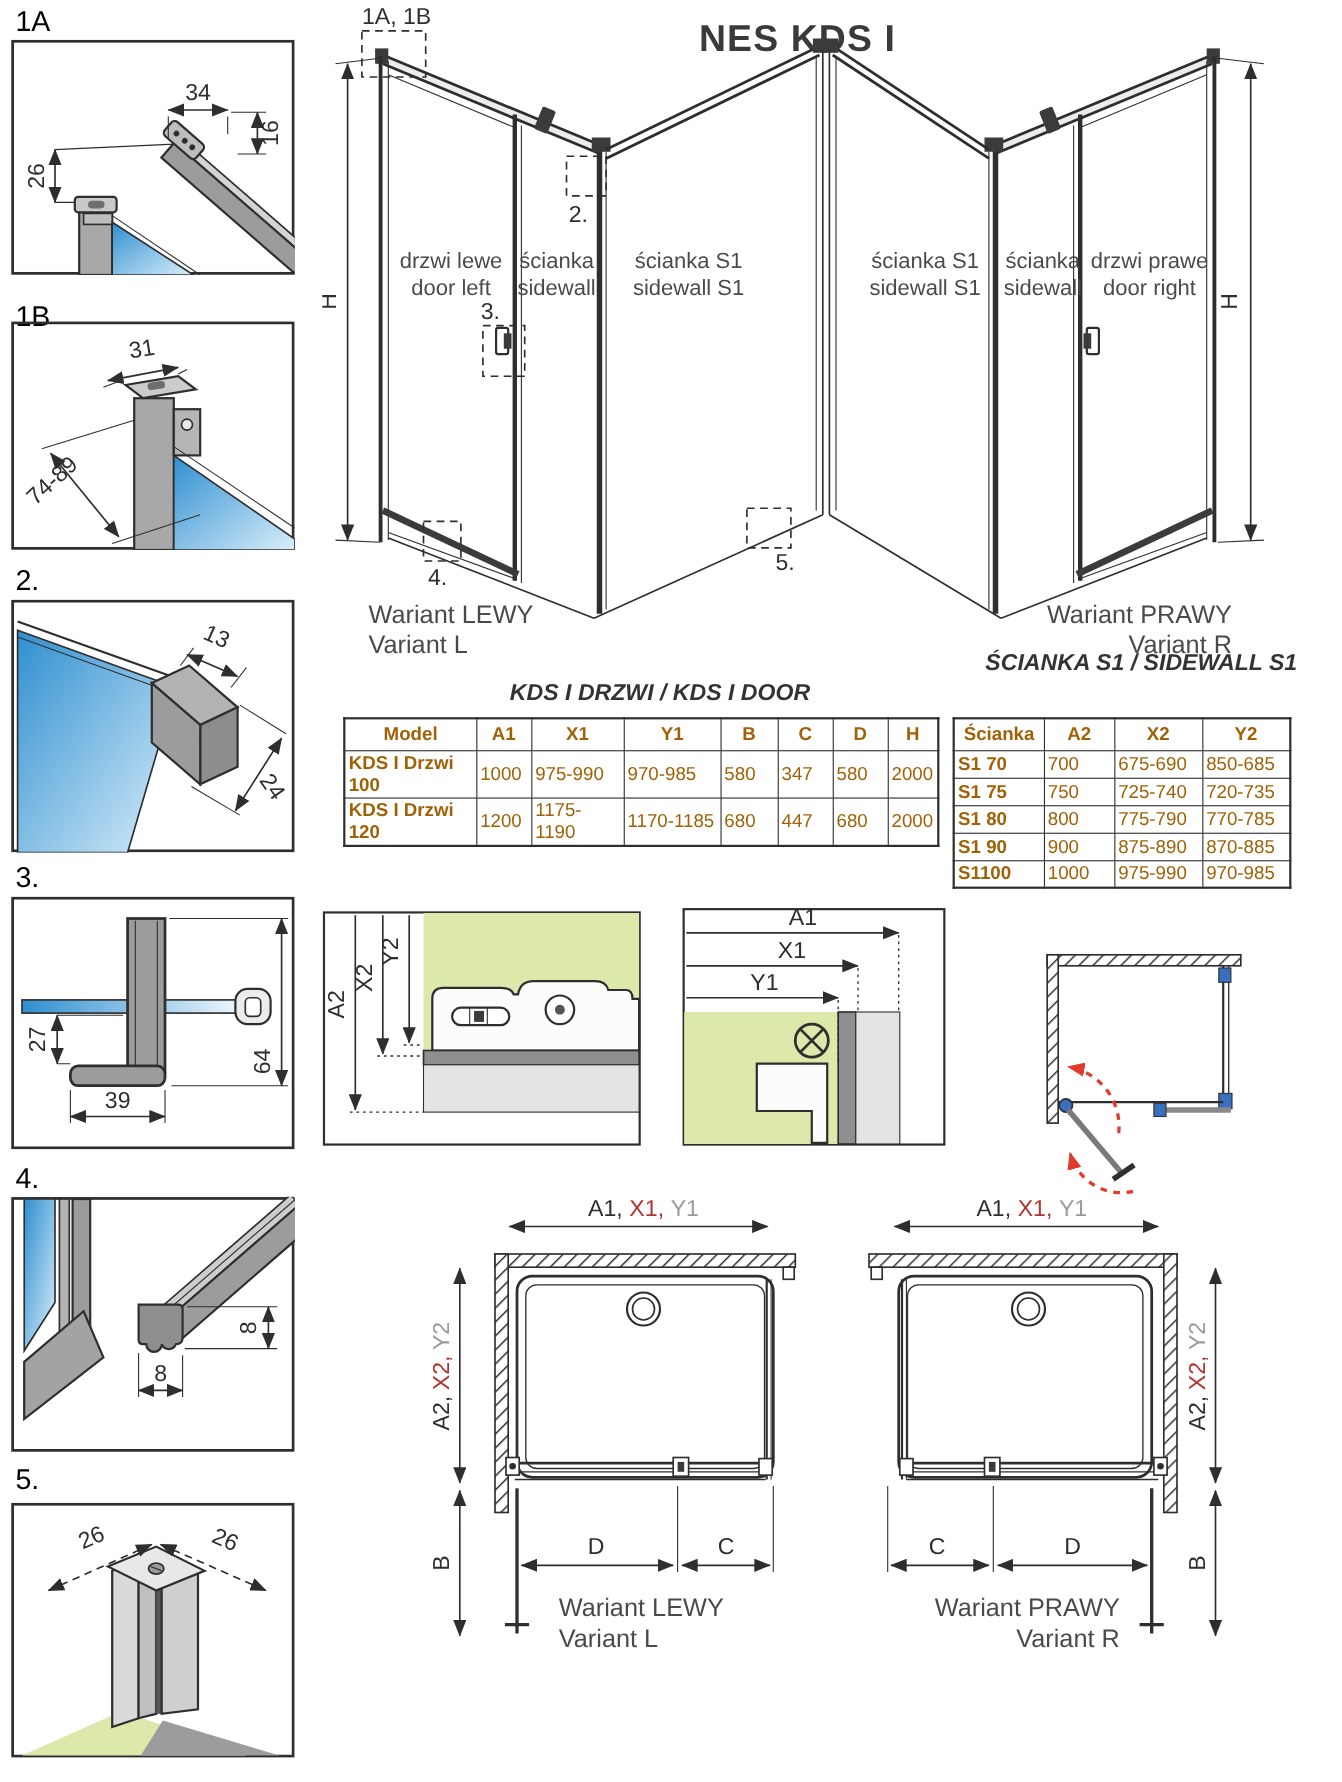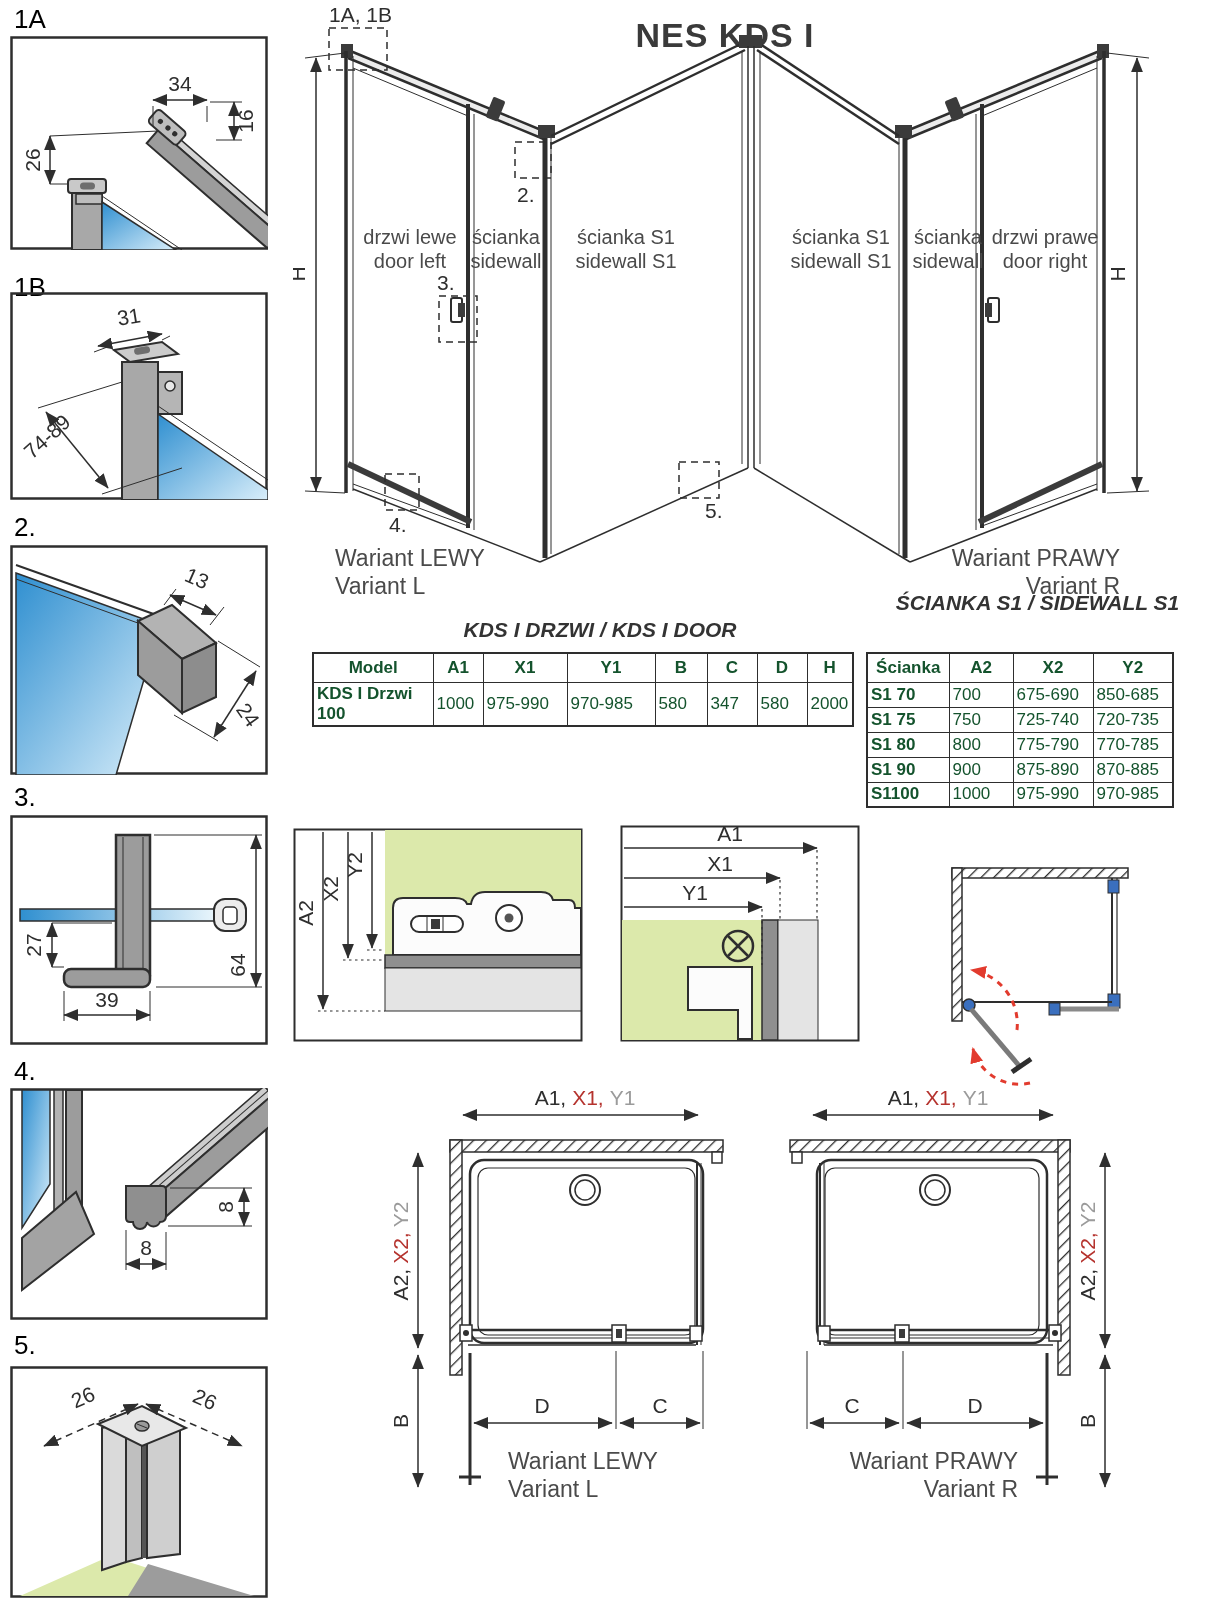"Model" .dtable th,.dtable td { color: #14532d -> #a16207 }
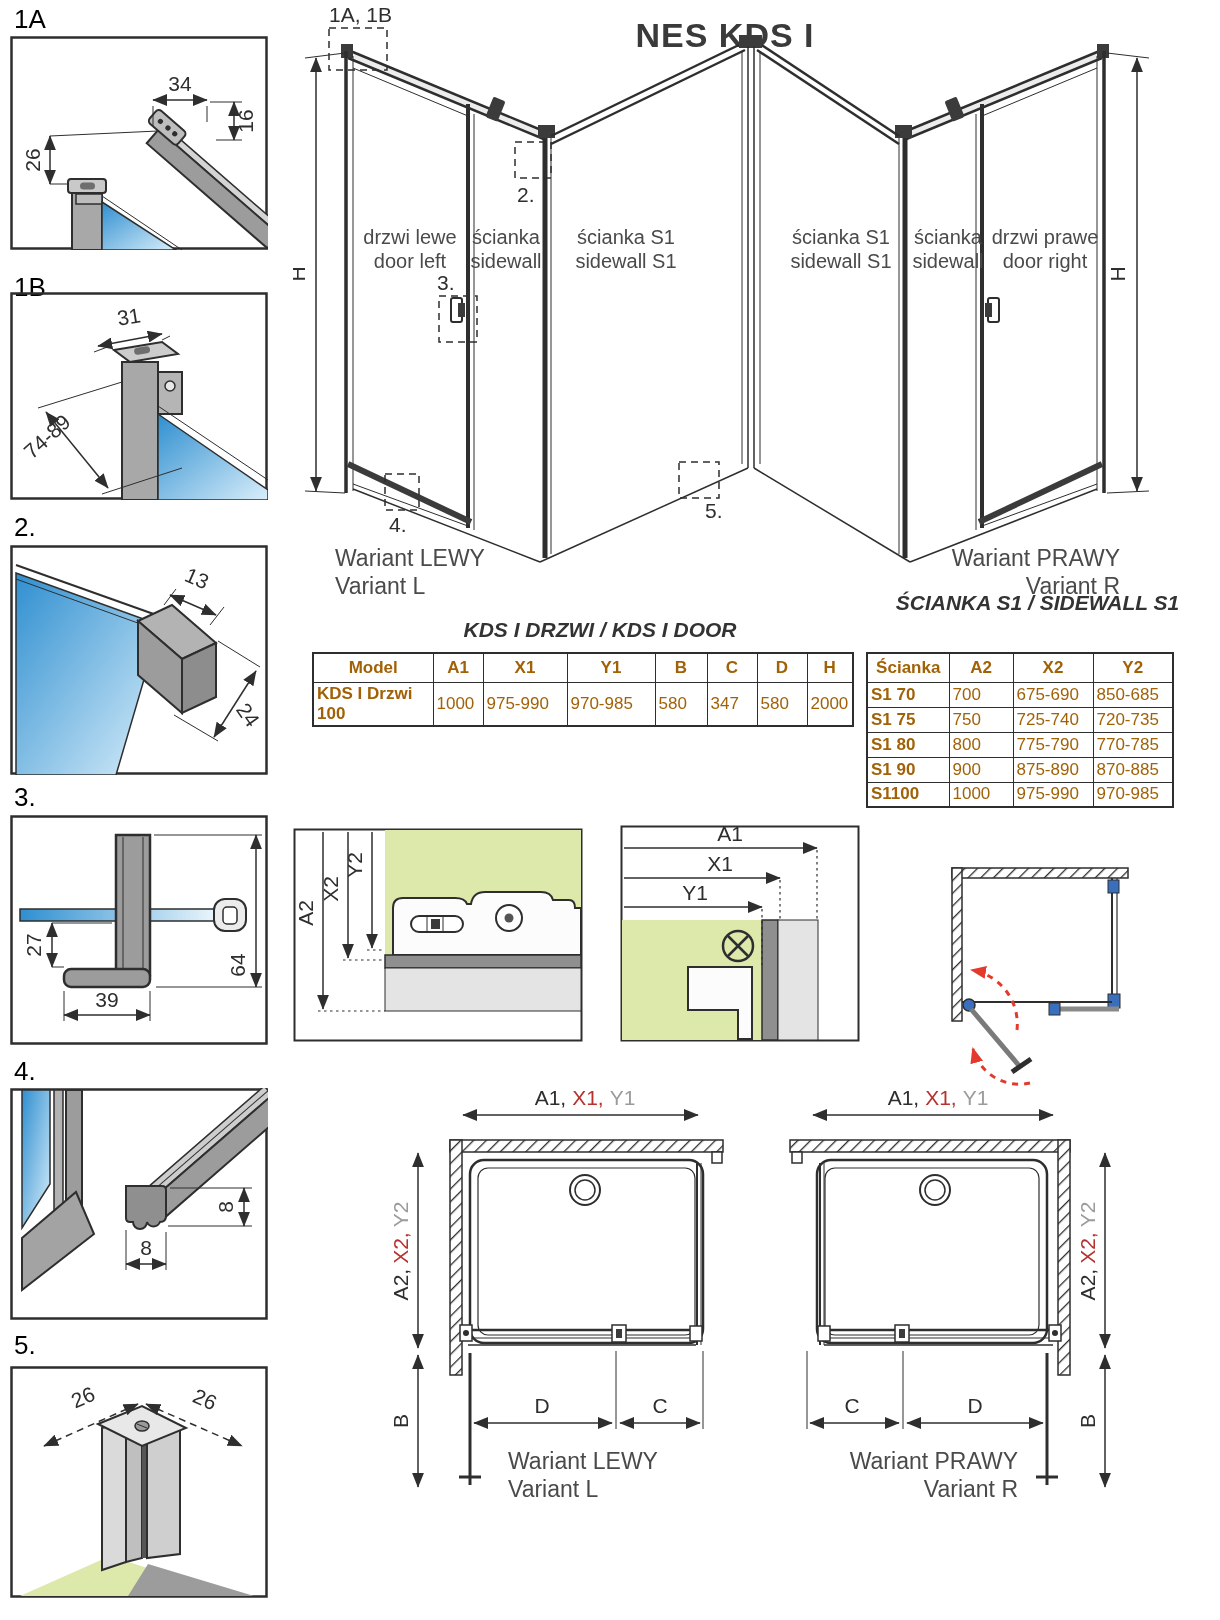"KDS I Drzwi 120" tr { html: none -> <tr> <td>KDS I Drzwi 120</td> <td>1200</td> <td>1175-1190</td> <td>1170-1185</td> <td>680</td> <td>447</td> <td>680</td> <td>2000</td> </tr> }
